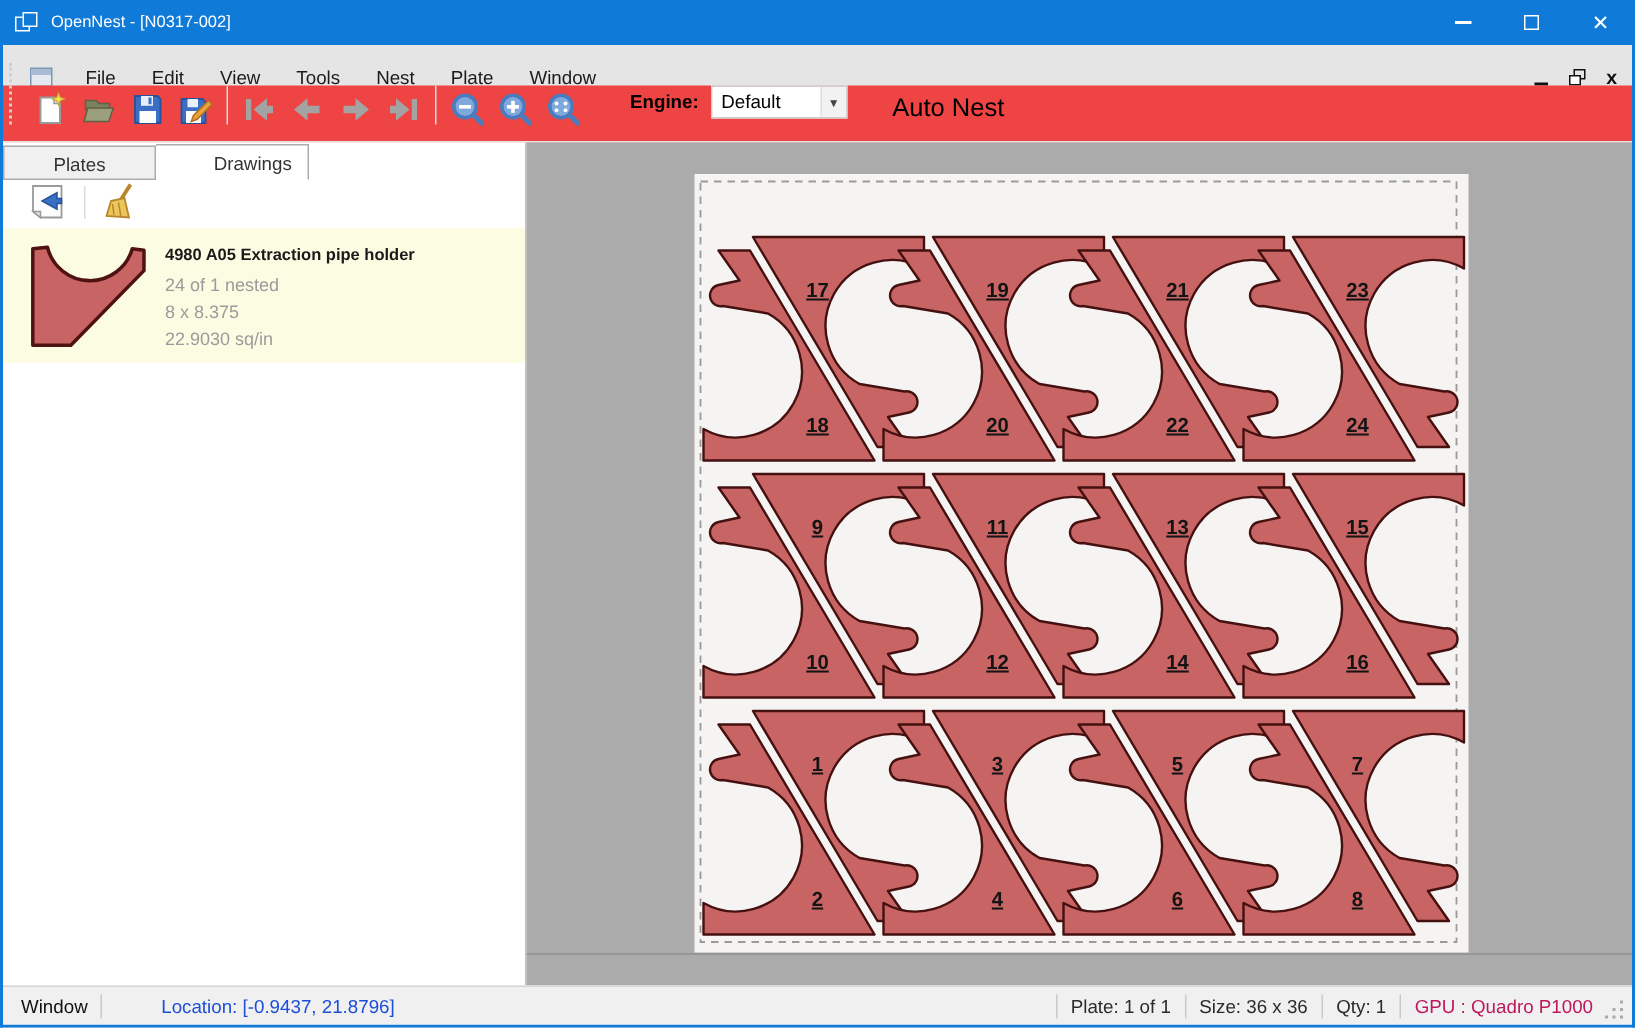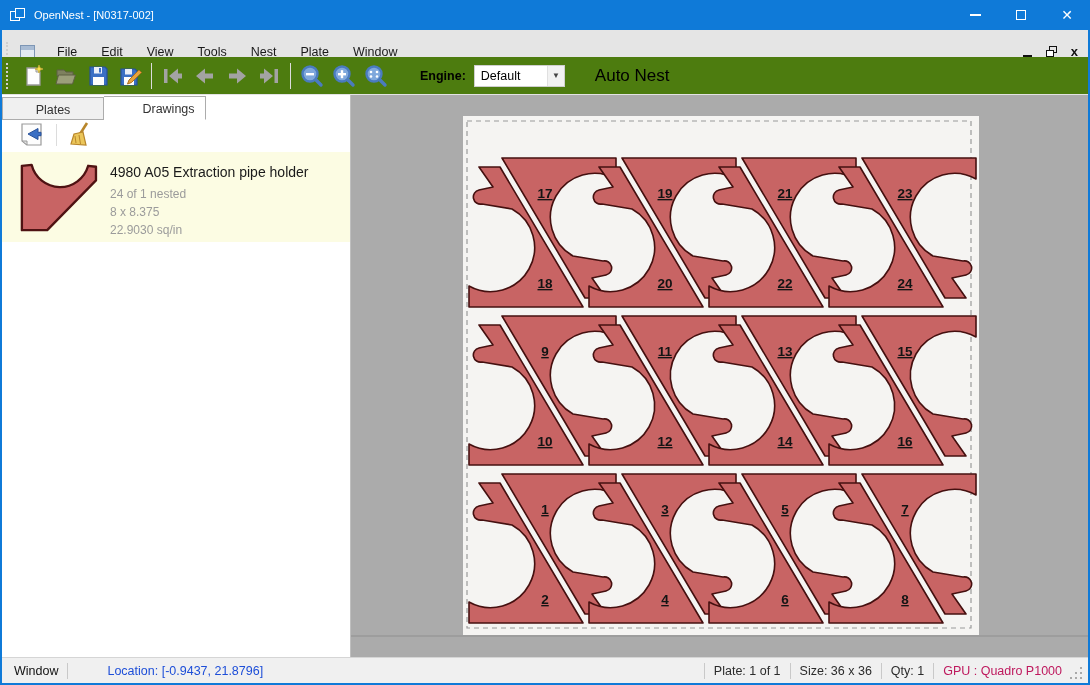"Engine:" .toolbar { align-items: center -> flex-start; background: #4d7c0f -> #ef4444 }
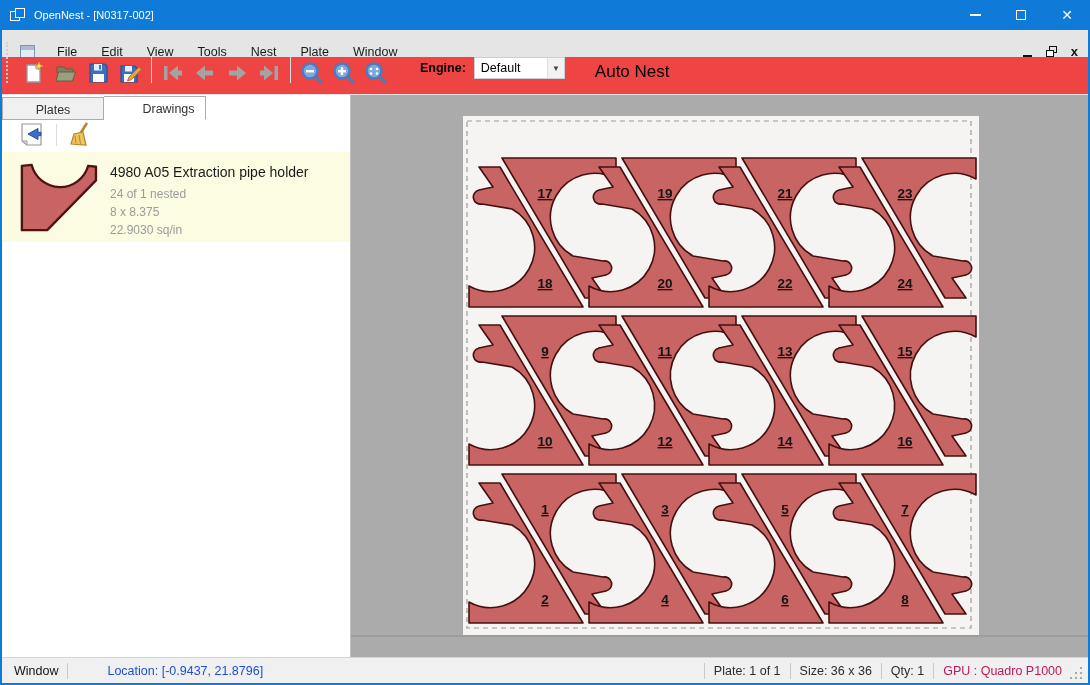"4980 A05 Extraction pipe holder" .item-title { font-size: 14px -> 11px; font-weight: normal -> bold }
